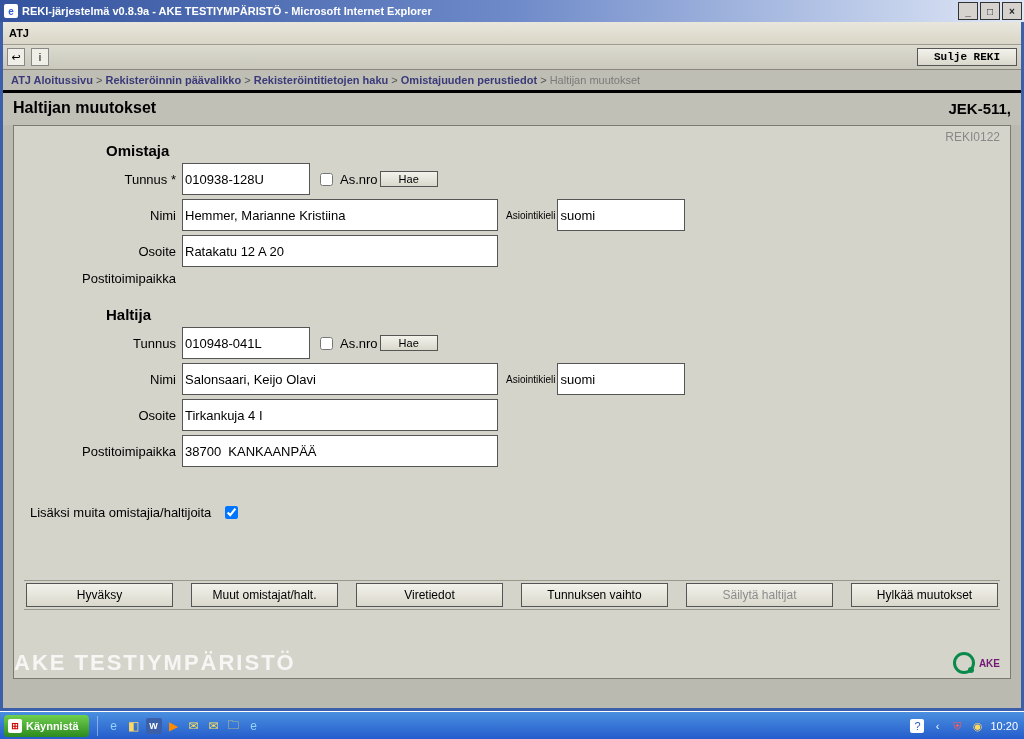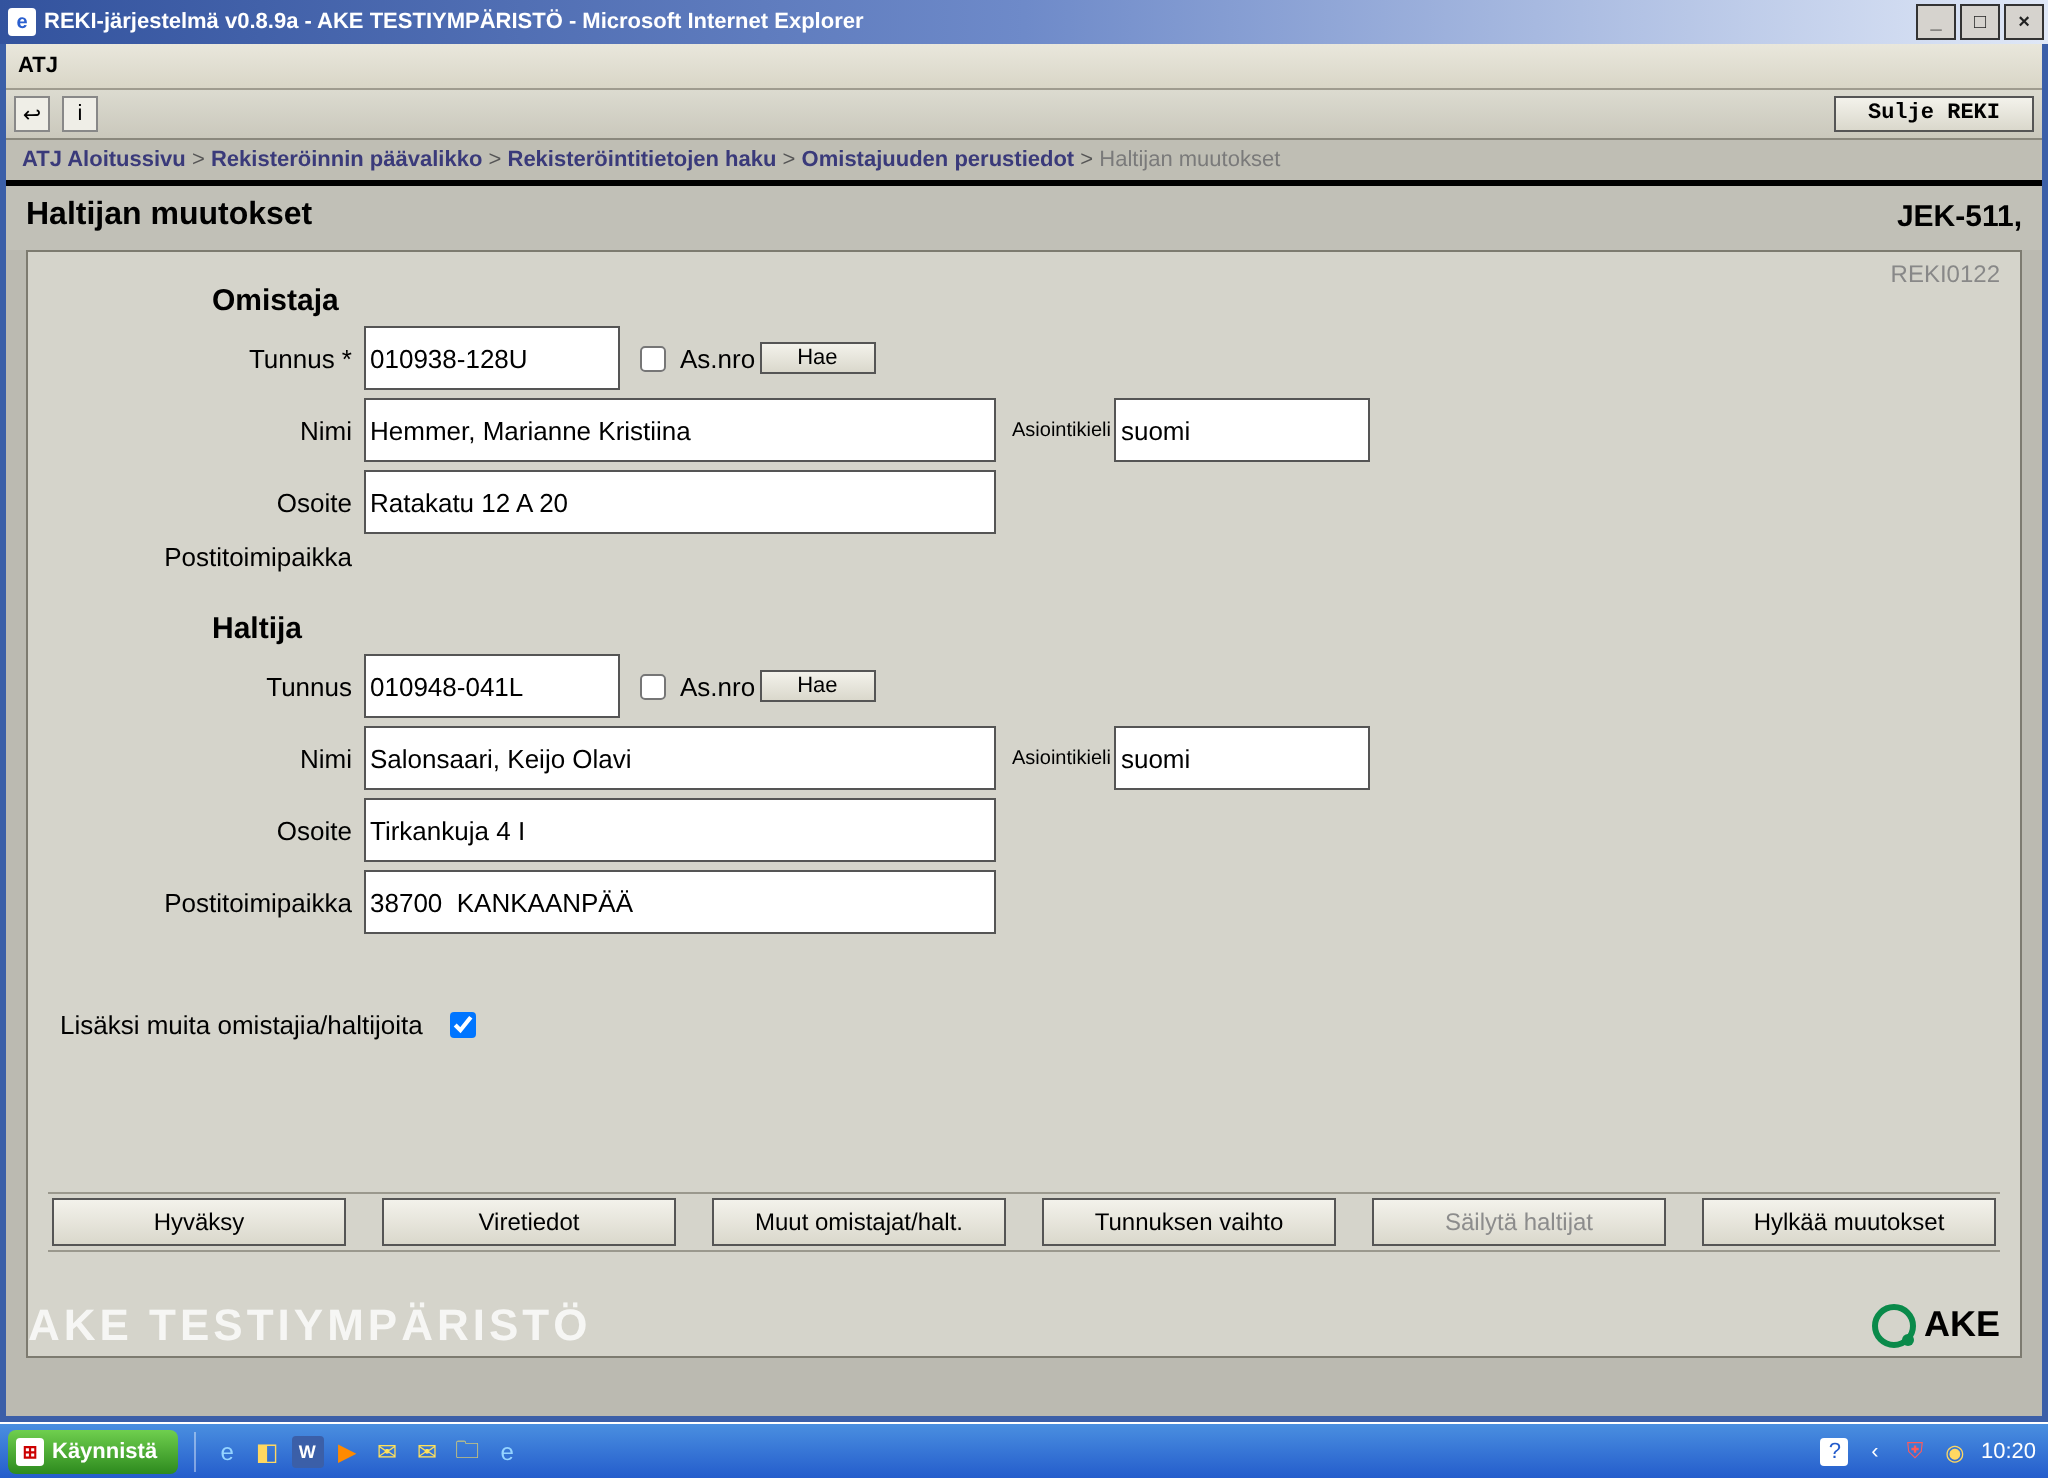"Hyväksy" .btn-bar { bottom: 52px -> 68px }
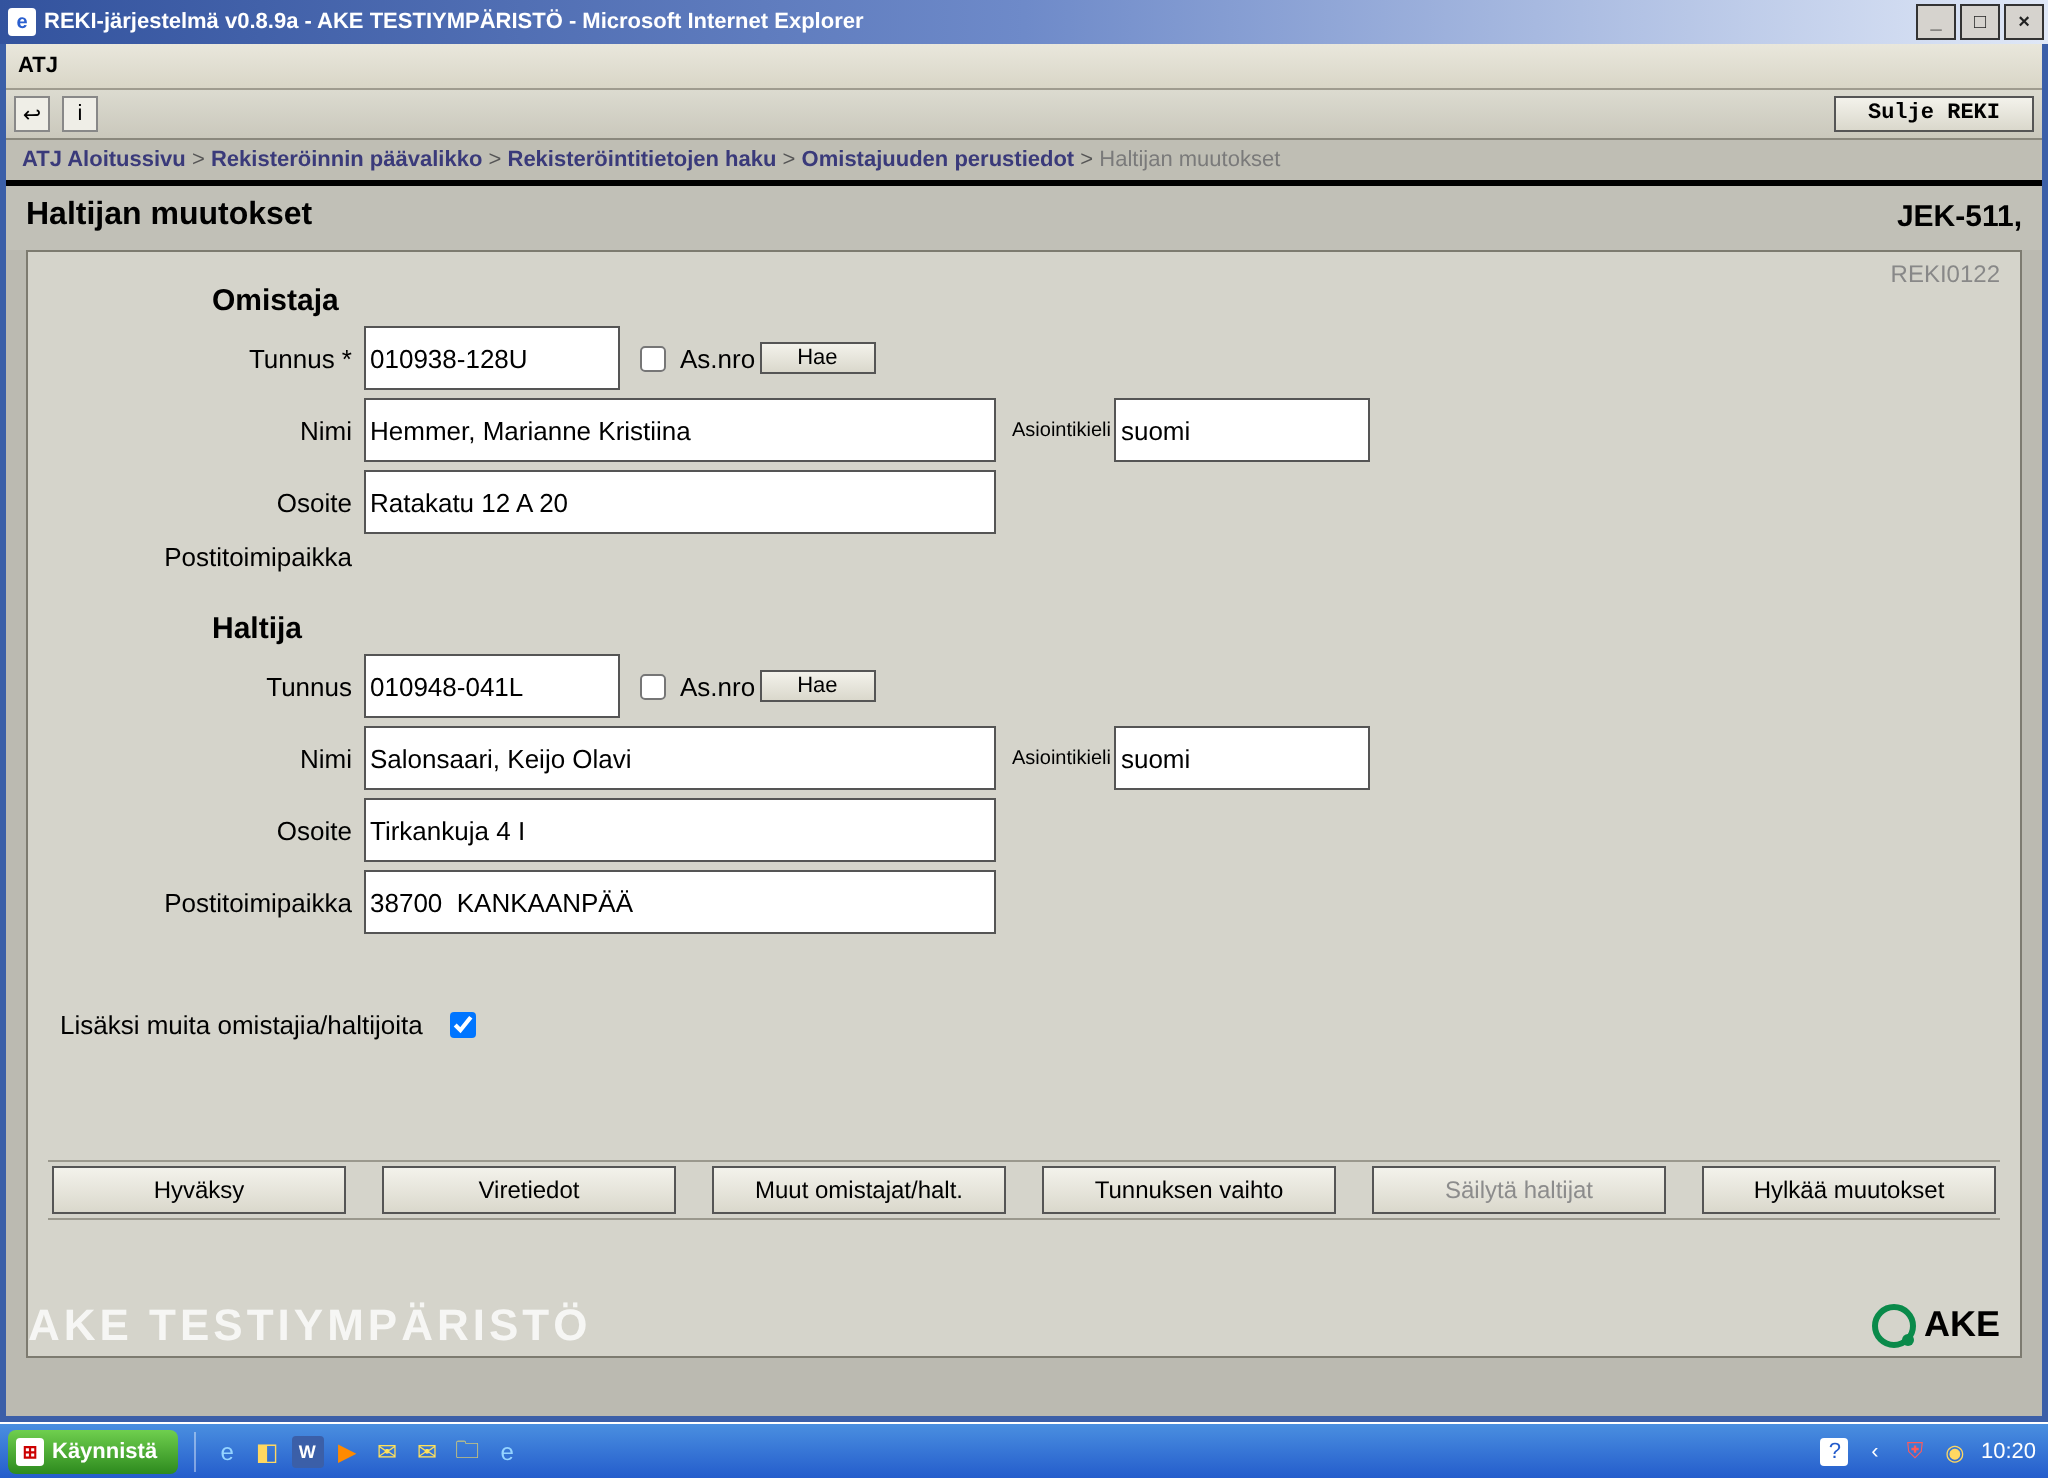"Viretiedot" button.btn { order: before "Muut omistajat/halt." -> after "Muut omistajat/halt." }
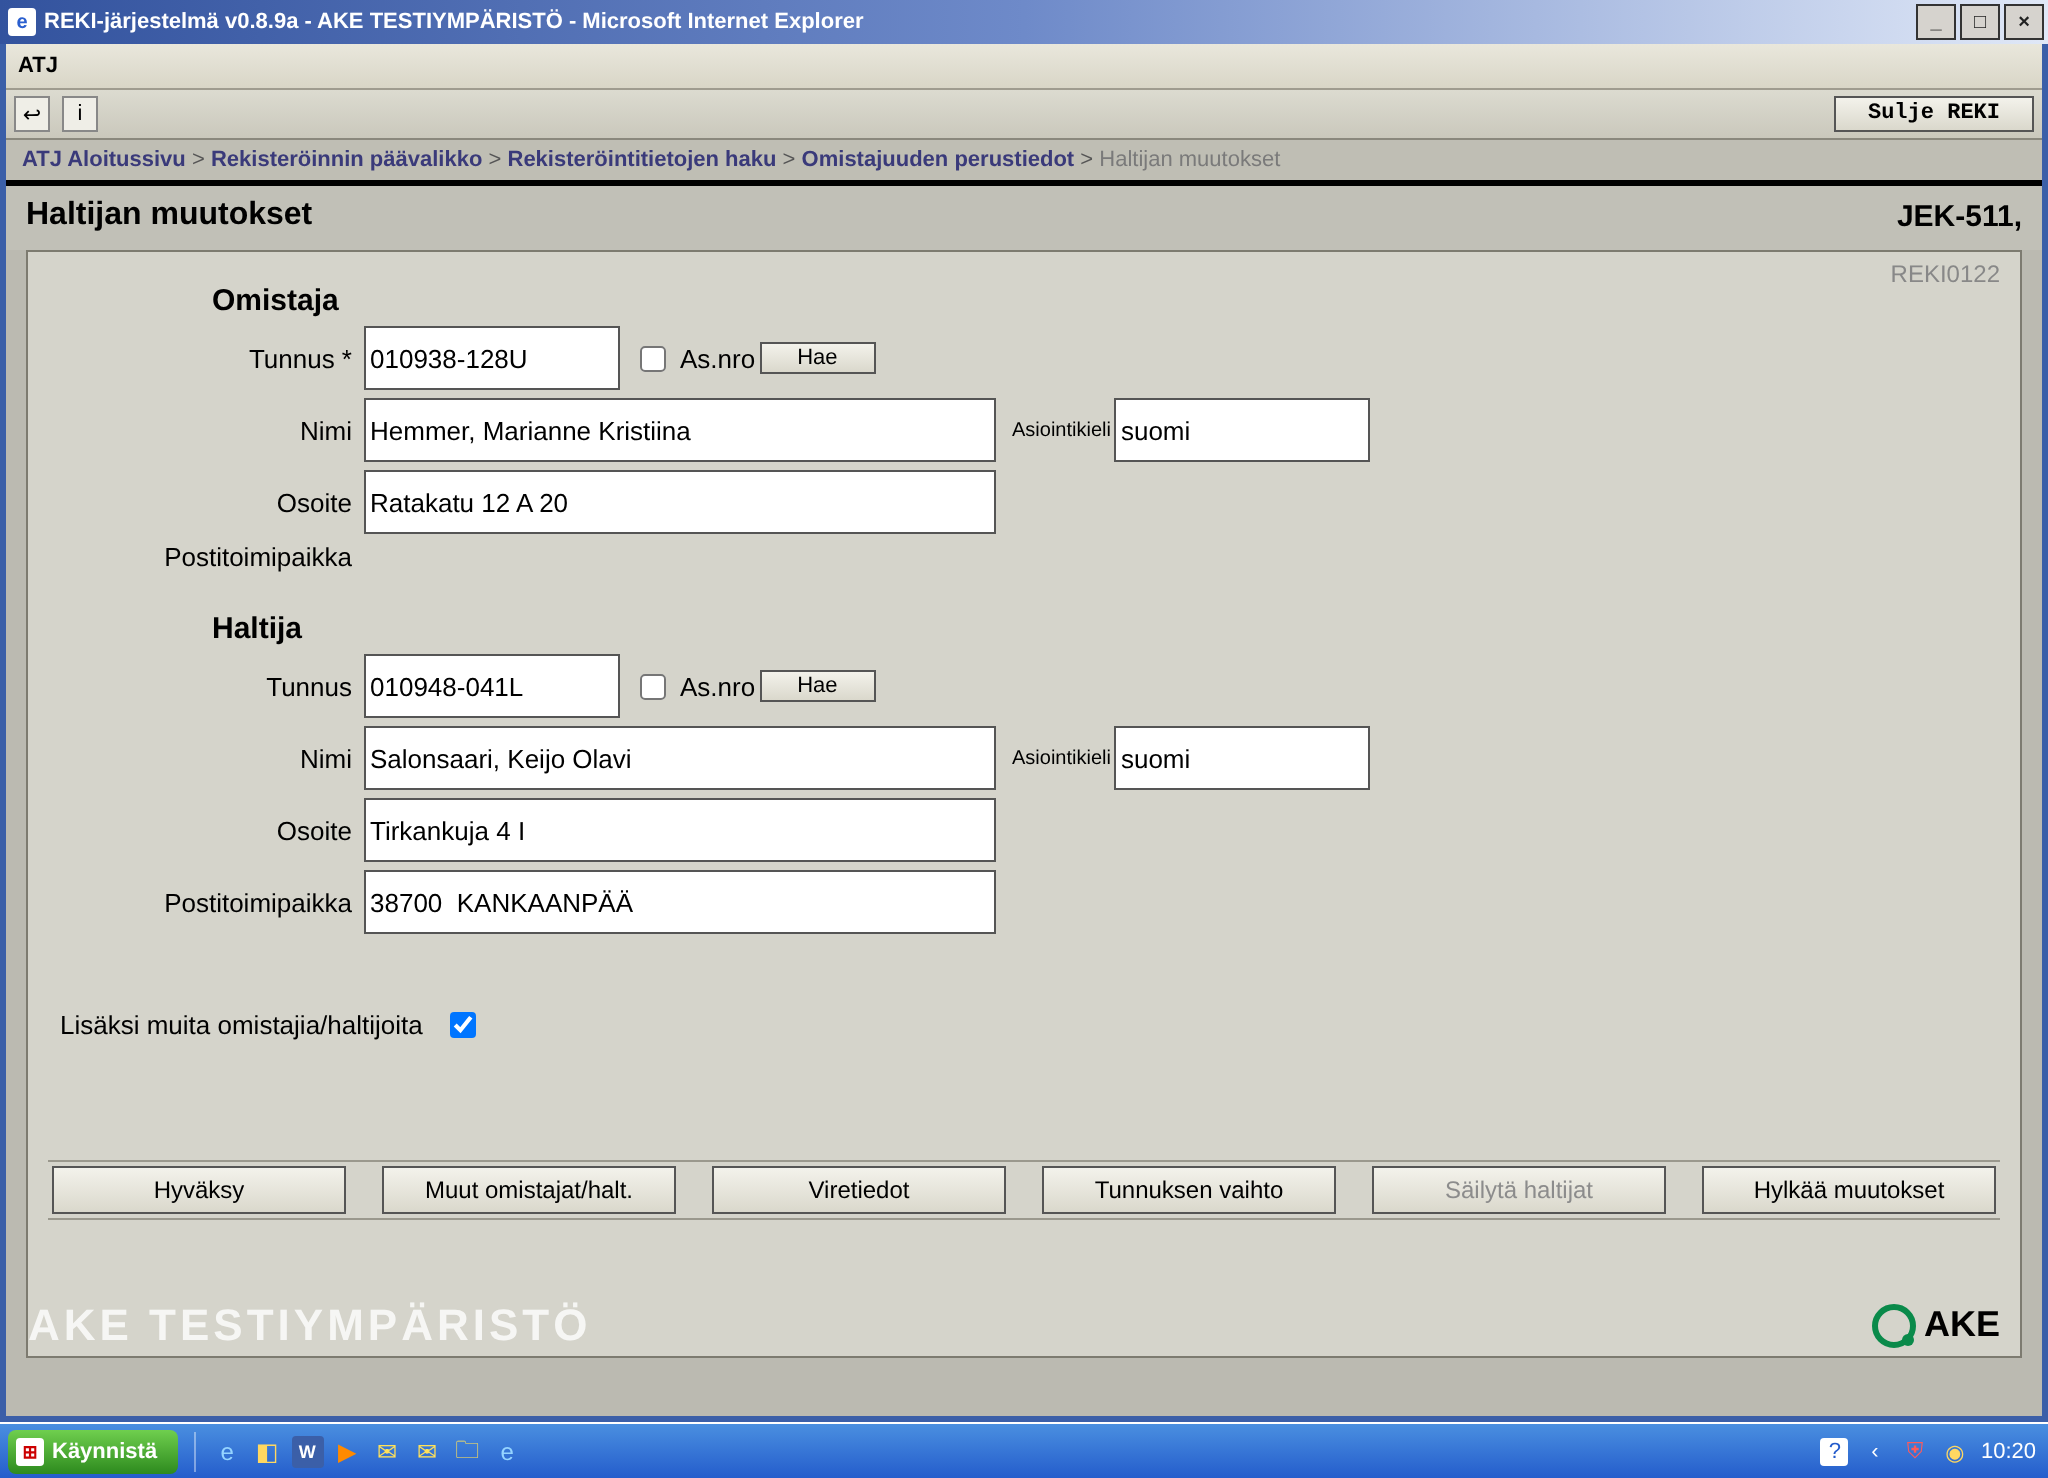"AKE" .ake-logo { align-items: flex-start -> center; color: #000000 -> #701a75; font-size: 18px -> 10px }
